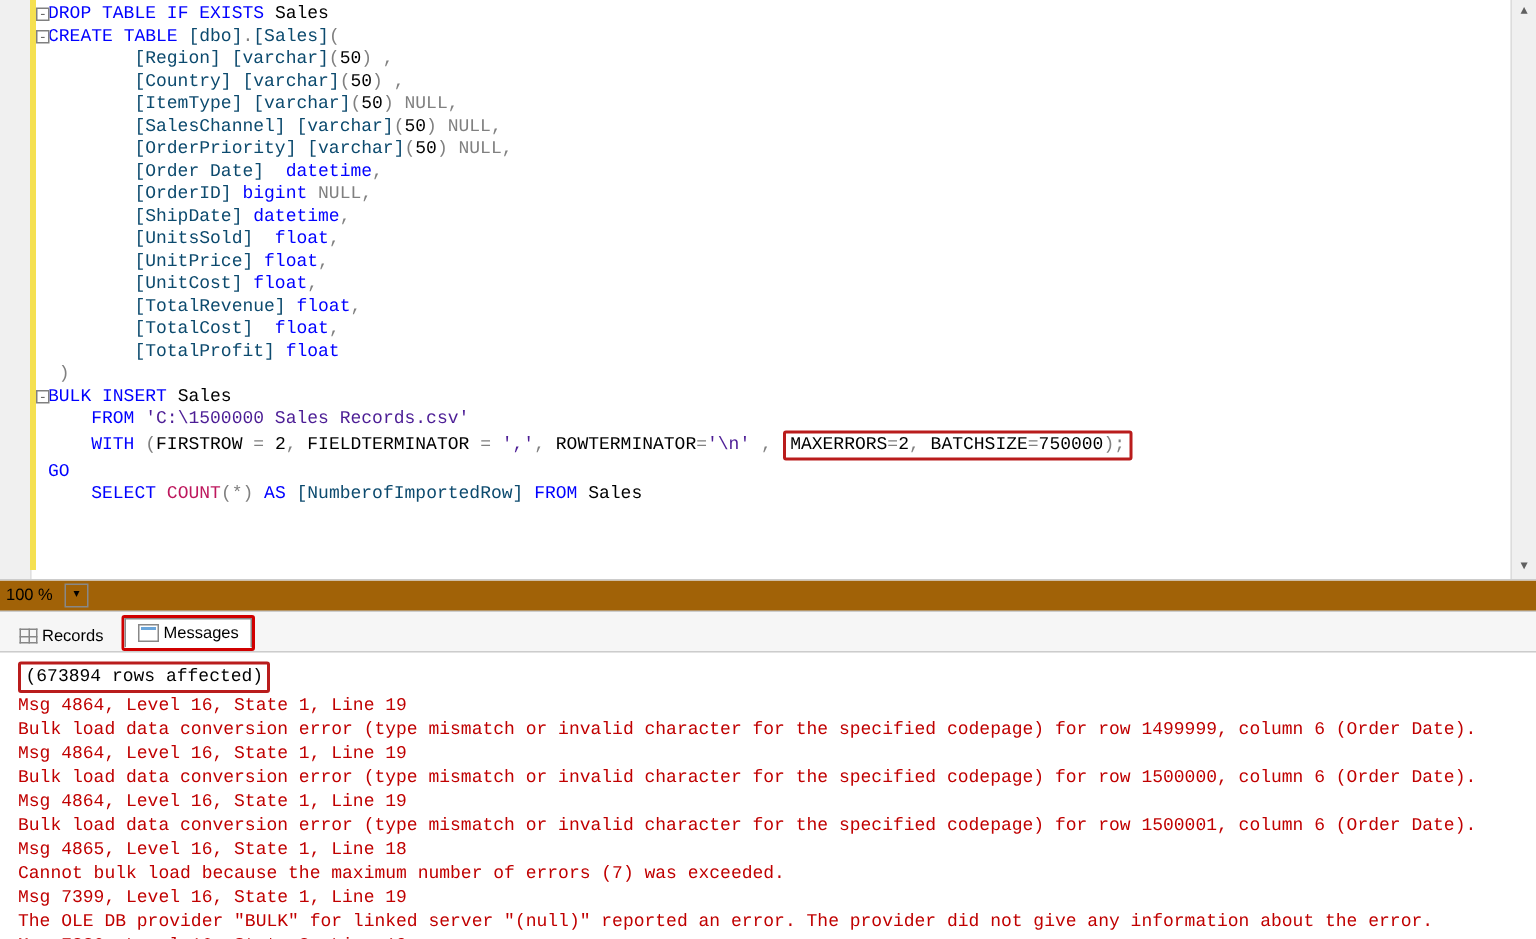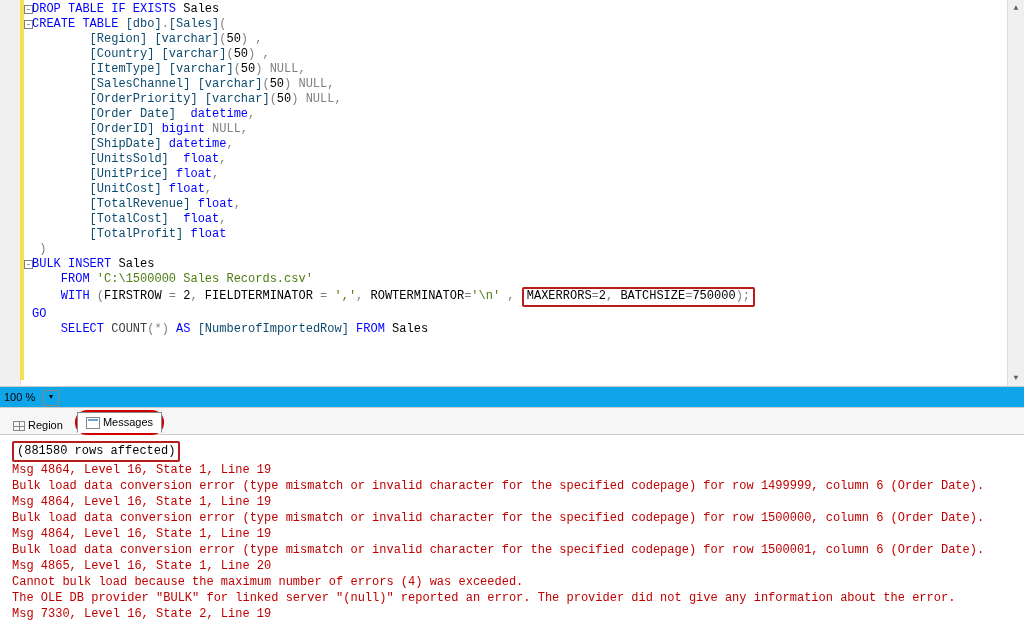"'C:\1500000 Sales Records.csv'" .str { color: #4d7c0f -> #4c1d95 }
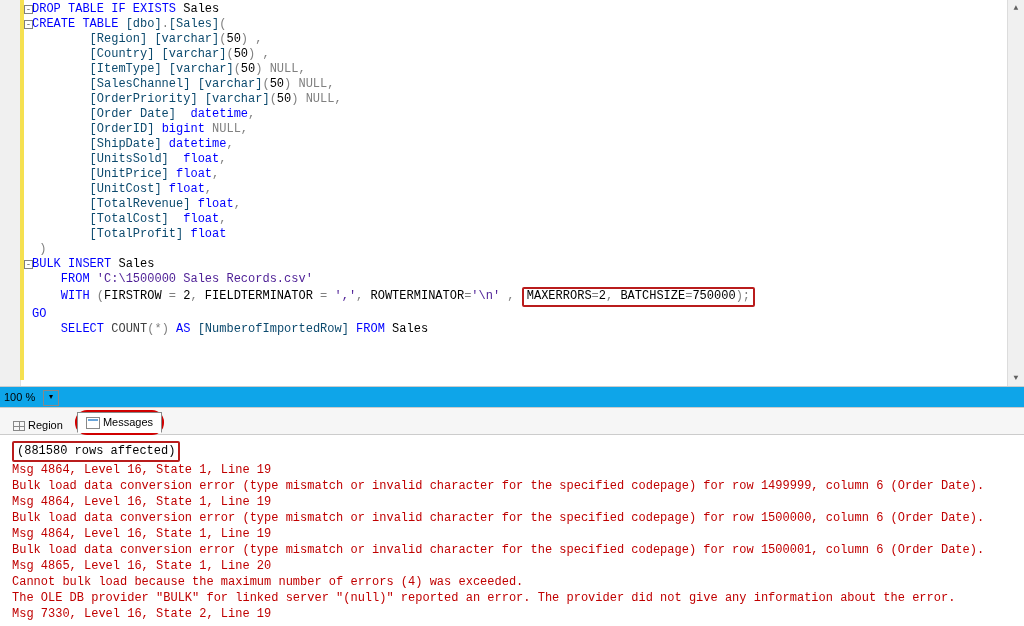"COUNT" .mag { color: #404040 -> #be185d }
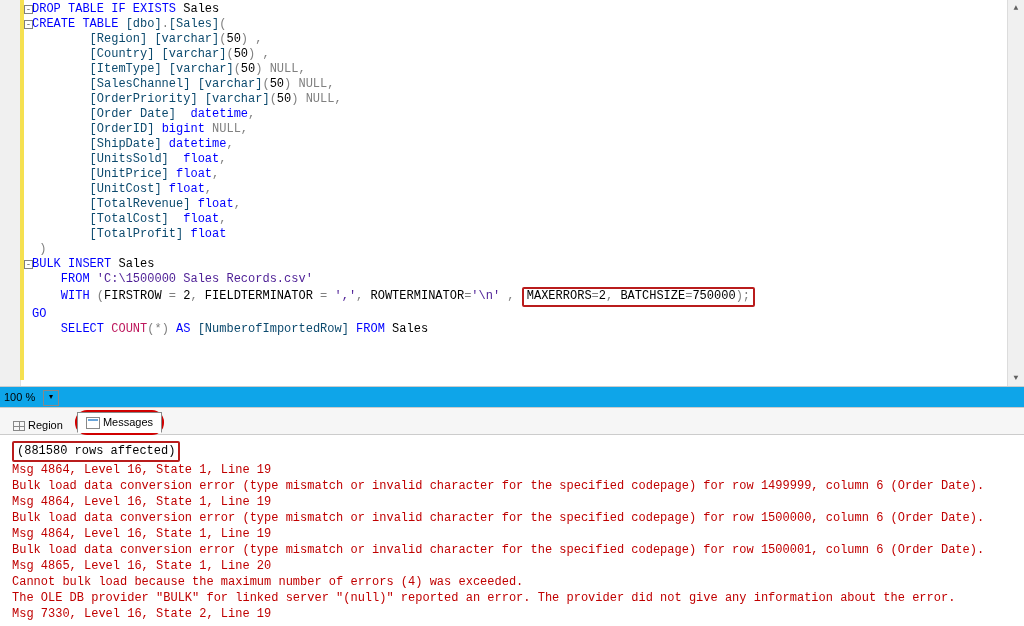"100 % ▾" .zoom-row { background: #0ea5e9 -> #a16207 }
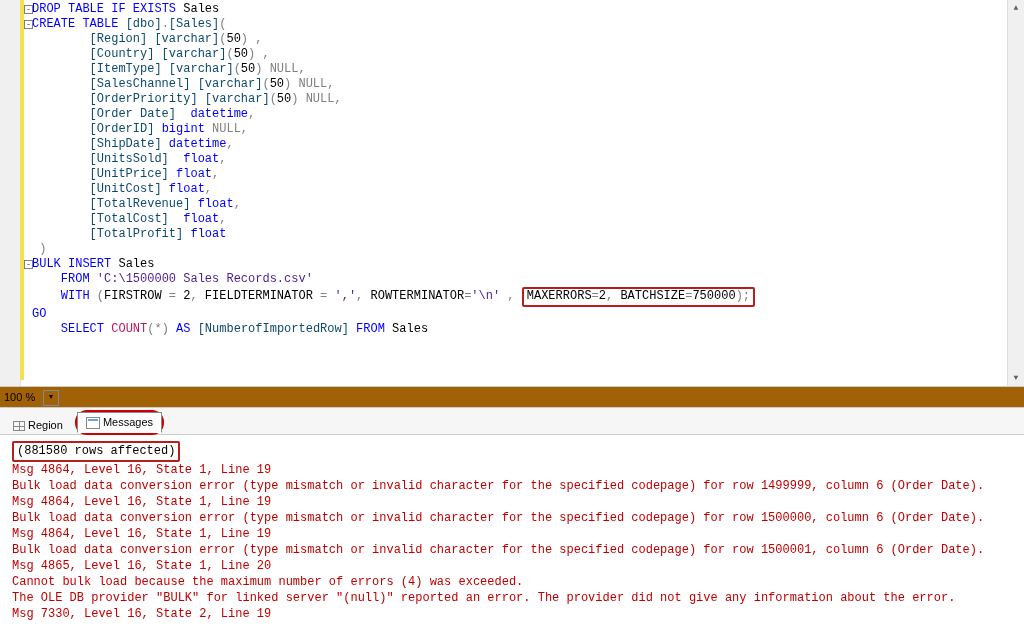"Region" span { text: Region -> Records }
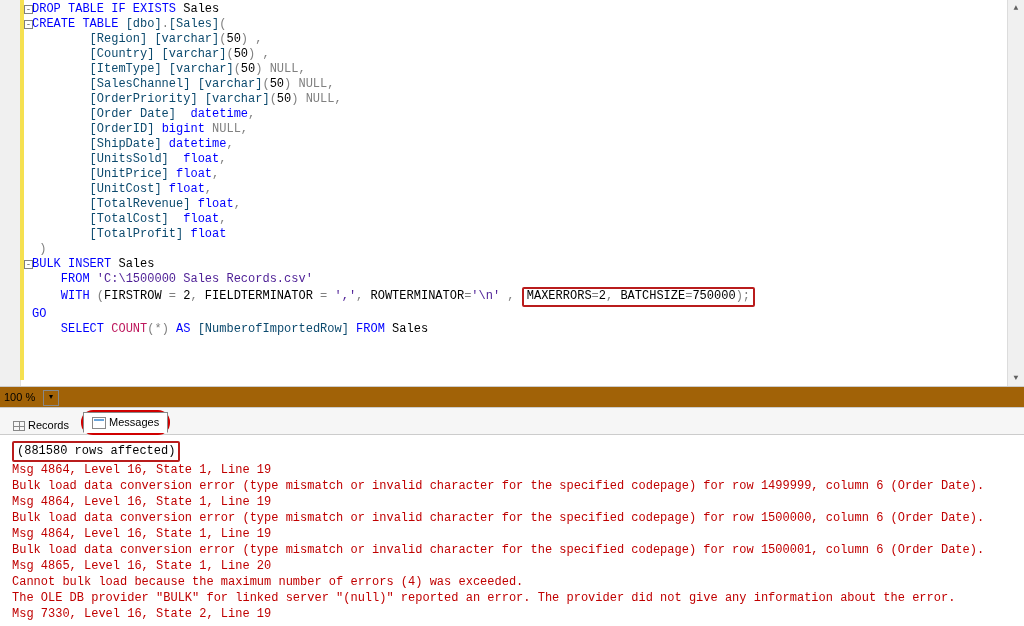"Messages" .tab-highlight { border-radius: 12px -> 2px }
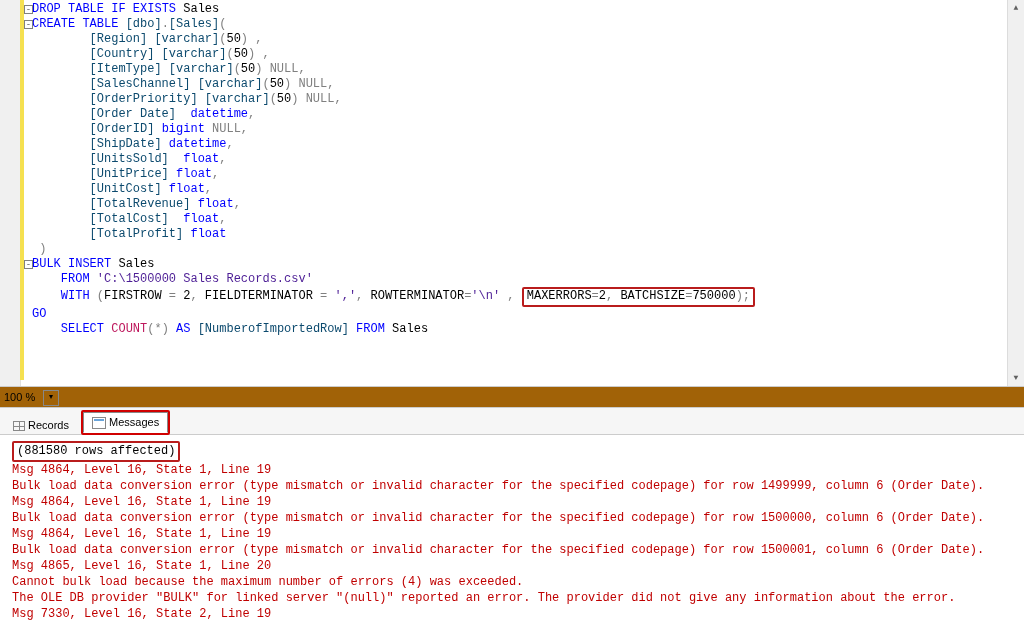"(881580 rows affected)" span.highlight-box { text: 881580 -> 673894 }
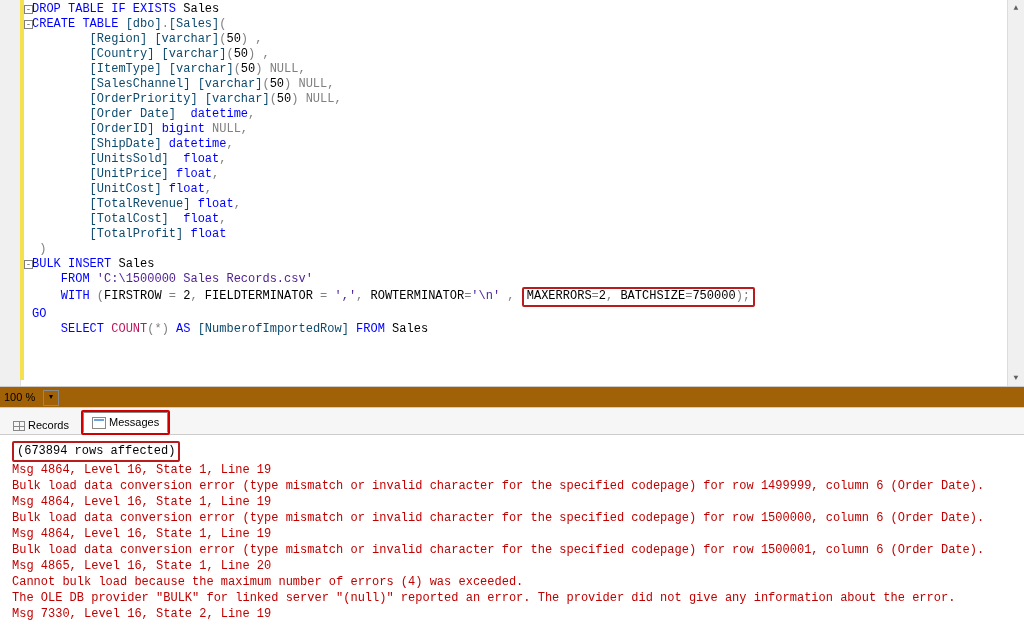"Msg 4865, Level 16, State" div.msg-err { text: 20 -> 18 }
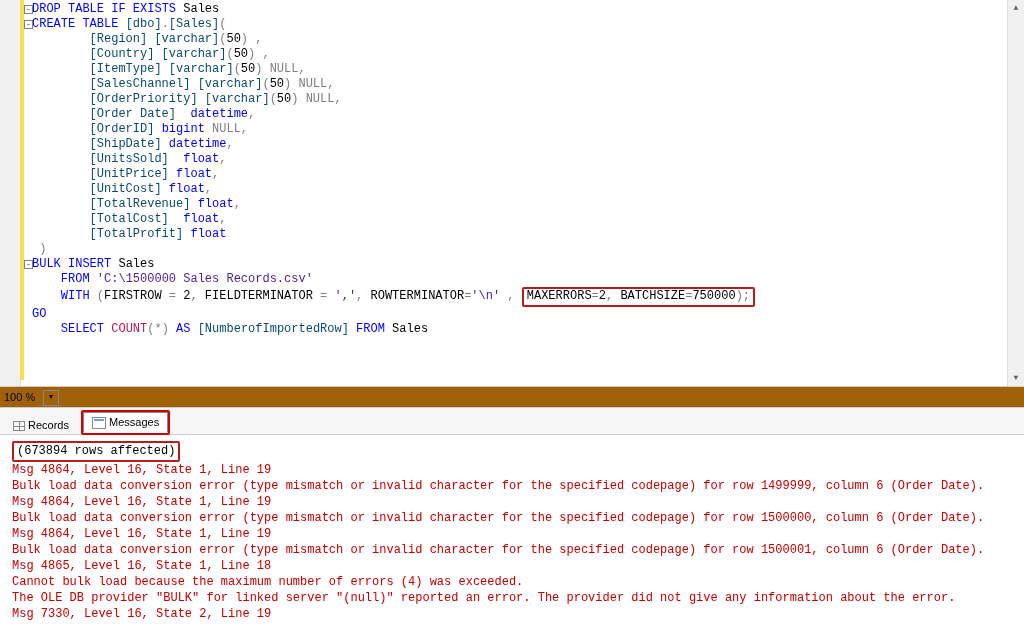"Cannot bulk load because the" div.msg-err { text: 4 -> 7 }
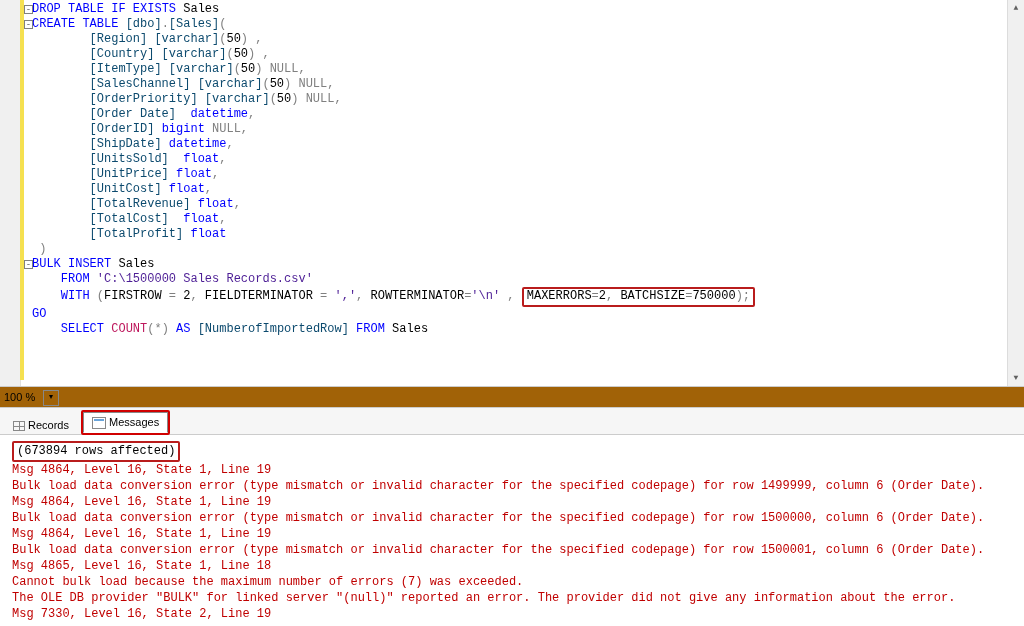"Msg 7399, Level 16, State" div.msg-err { html: none -> <div>Msg 7399, Level 16, State 1, Line 19</div> }
